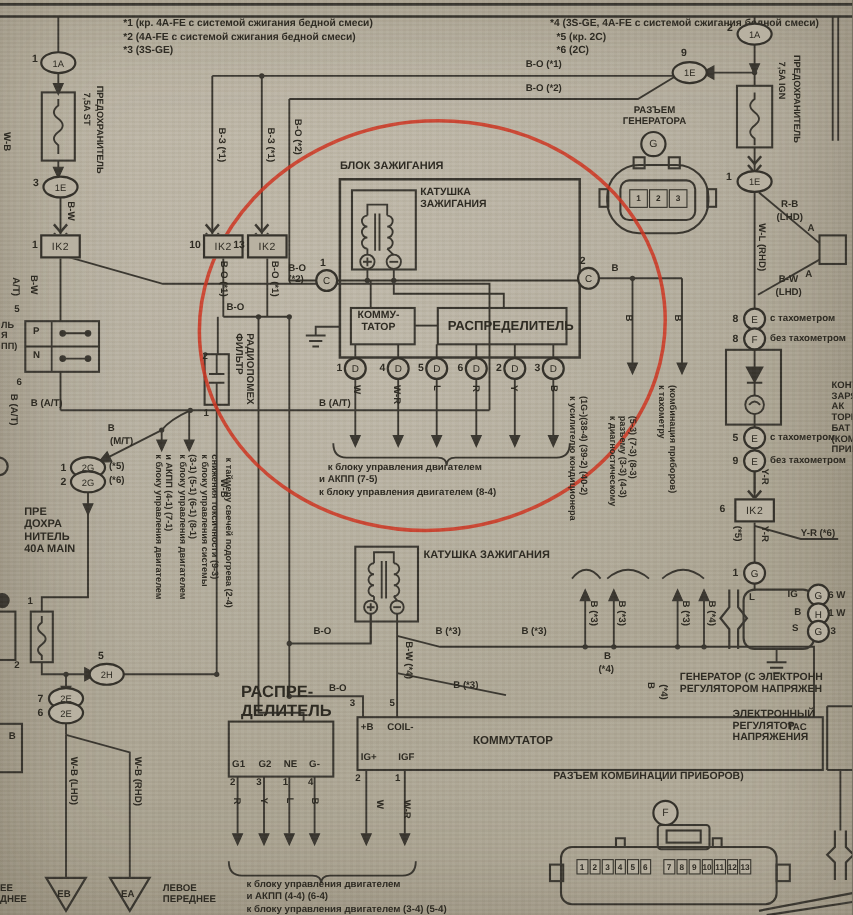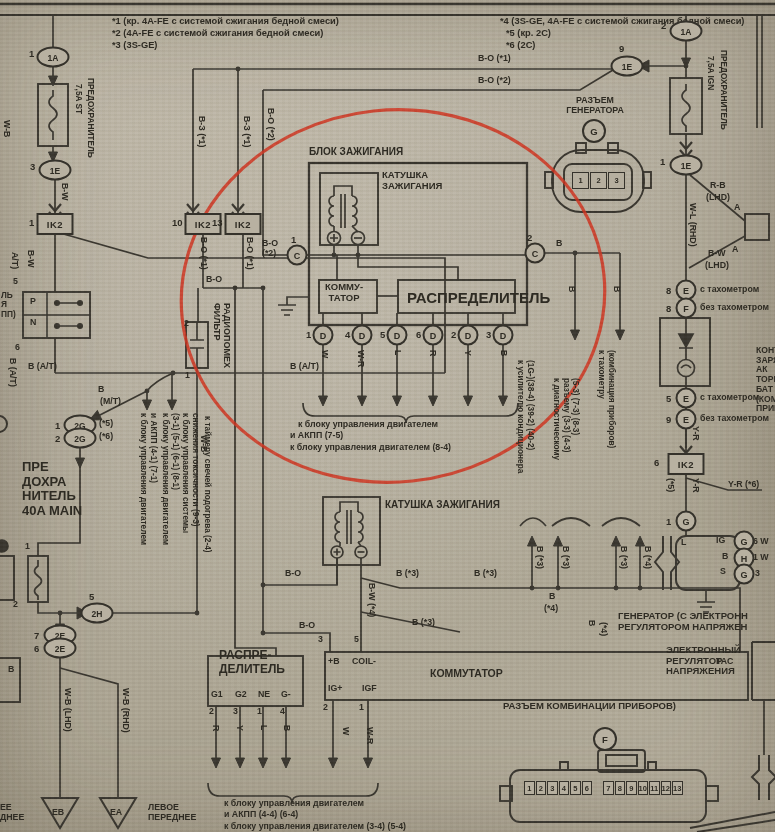"1A" .conn { font-weight: 700 -> 400 }
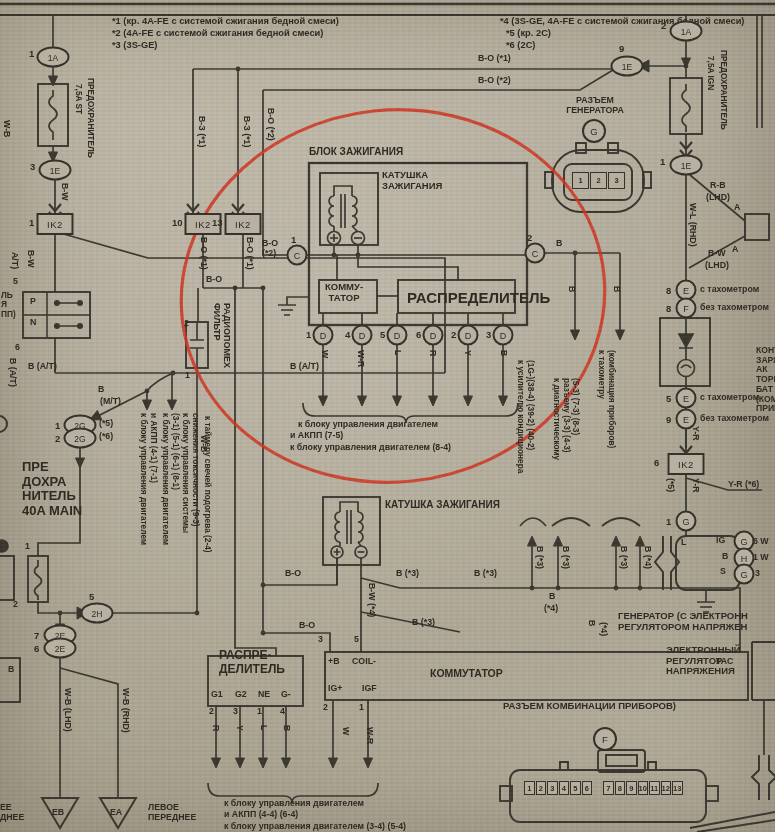"РАСПРЕДЕЛИТЕЛЬ" div.lbl { font-size: 15px -> 12px }
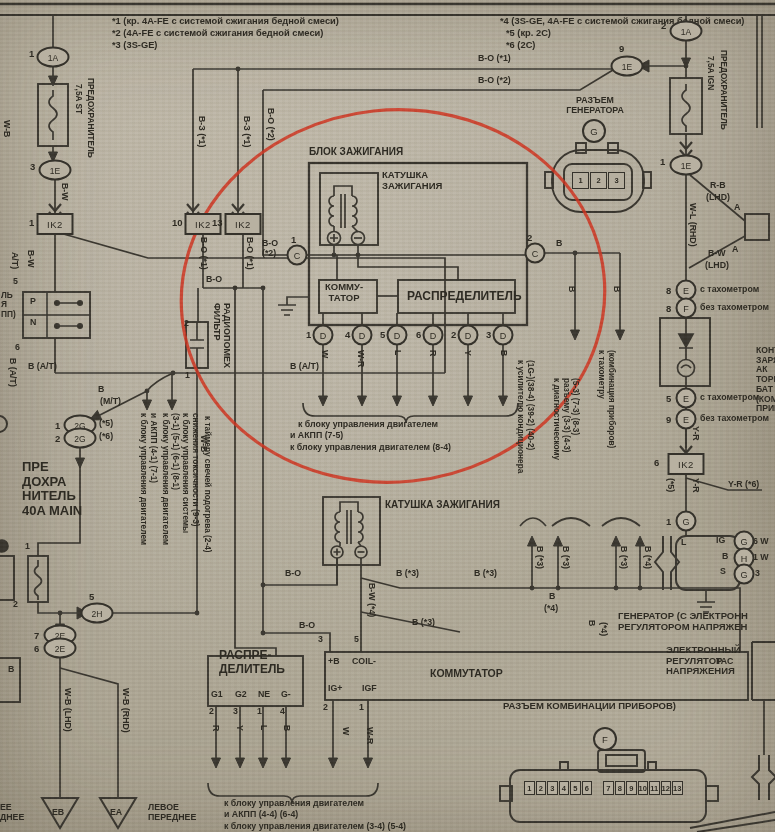"ПРЕ" div.lbl { font-size: 13px -> 10px }
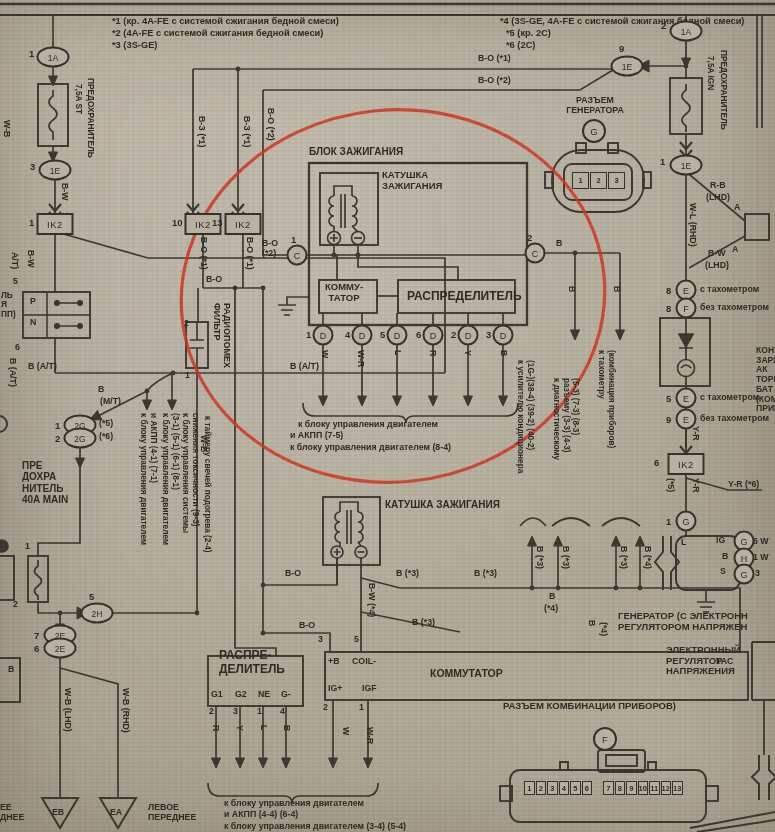"РАСПРЕ-" div.lbl { font-size: 12px -> 15px; top: 649px -> 622px }
